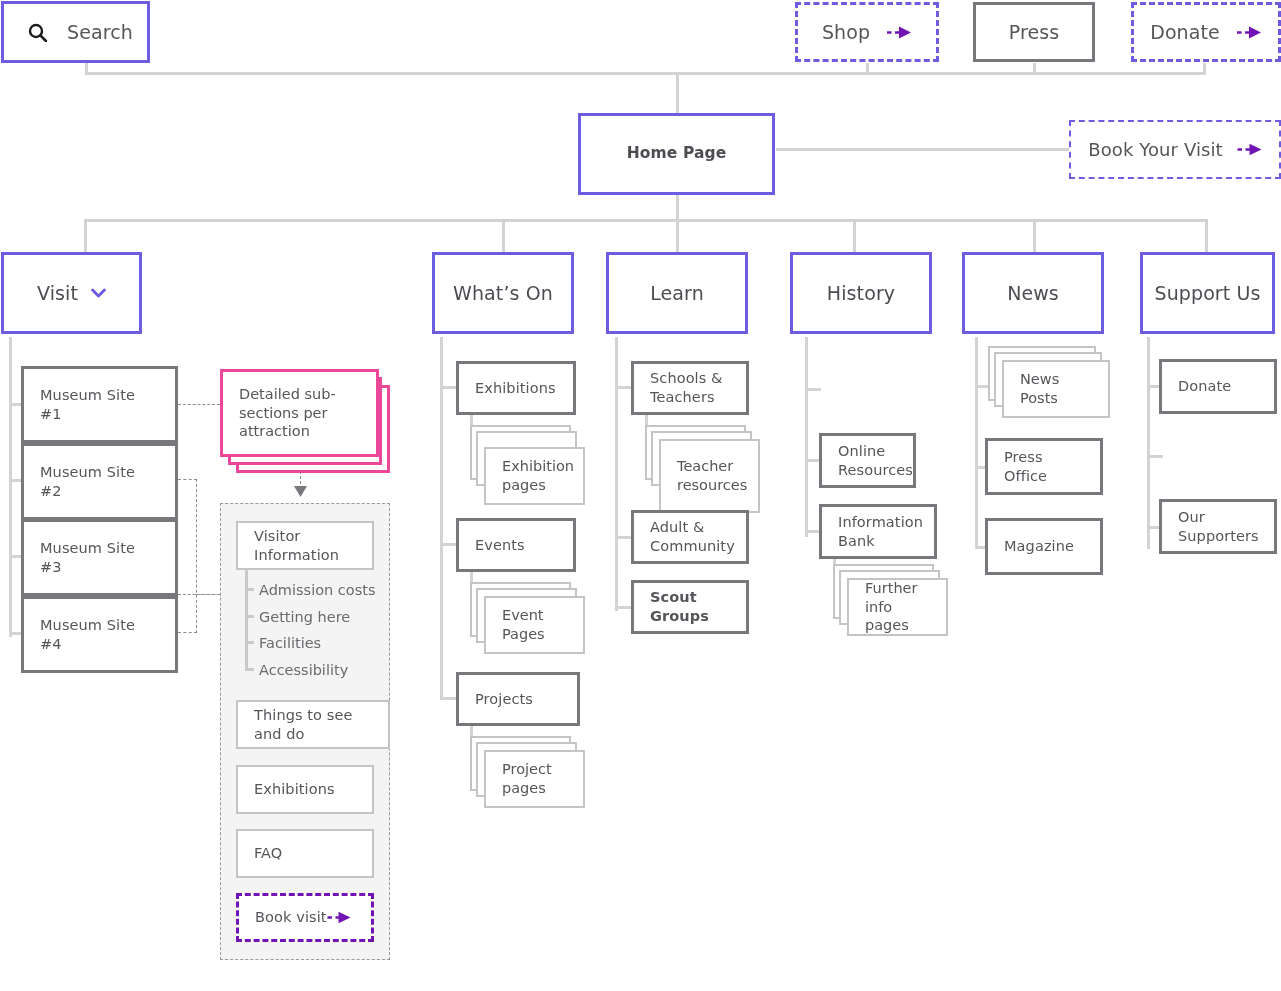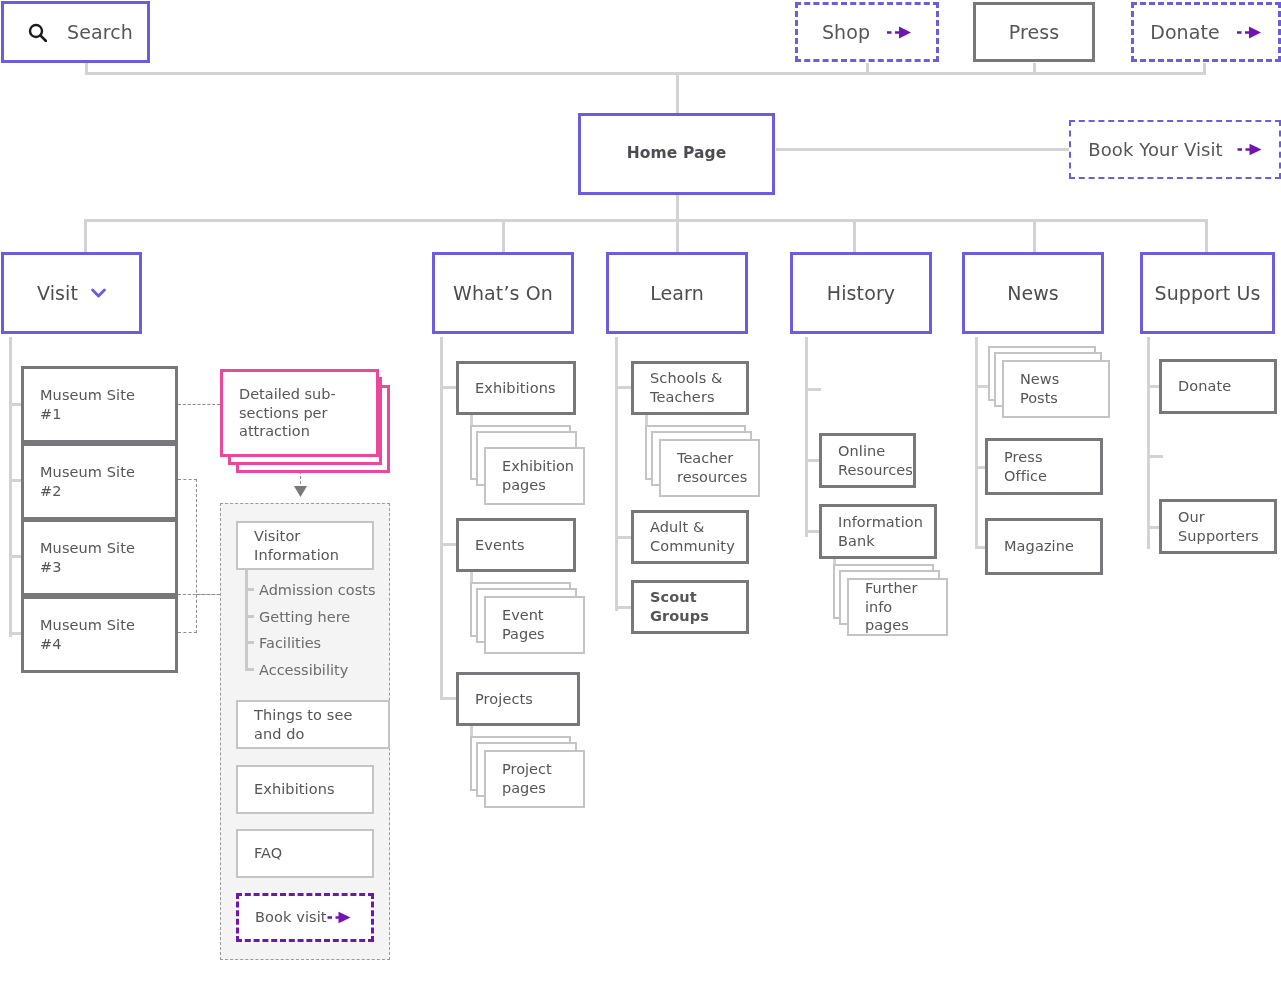"Teacher resources" div.layer { height: 58px -> 74px }
